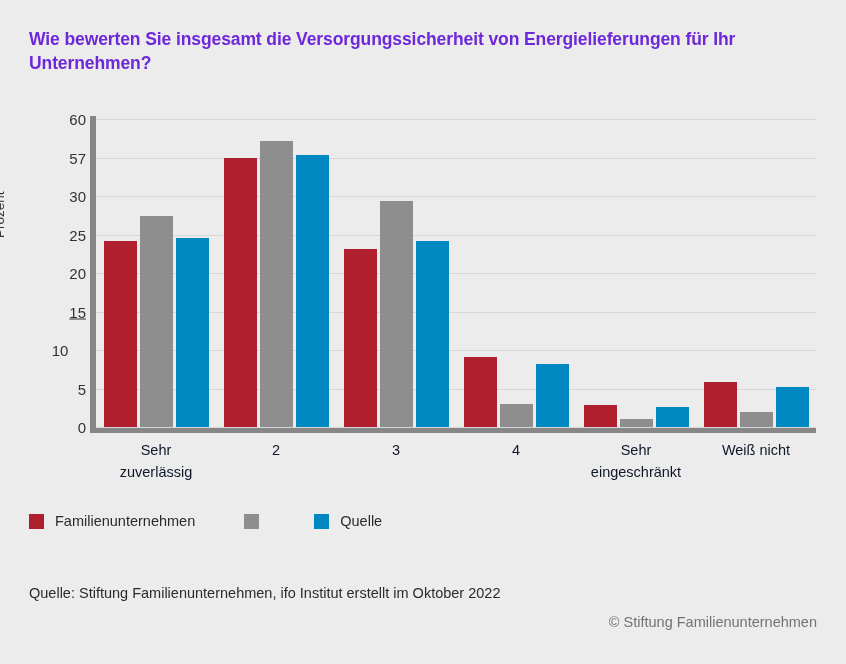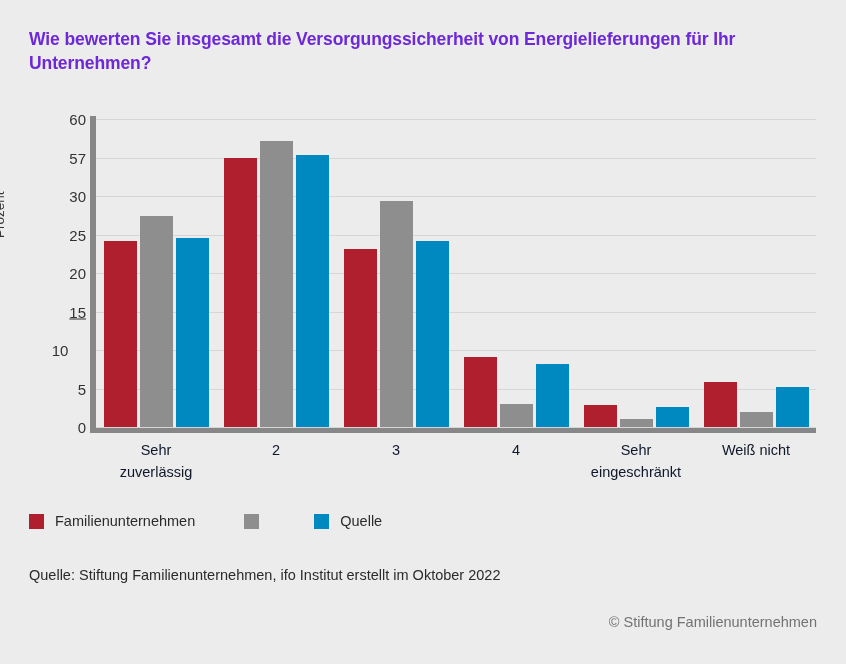"Quelle: Stiftung Familienunternehmen," .source { top: 567px -> 585px }
